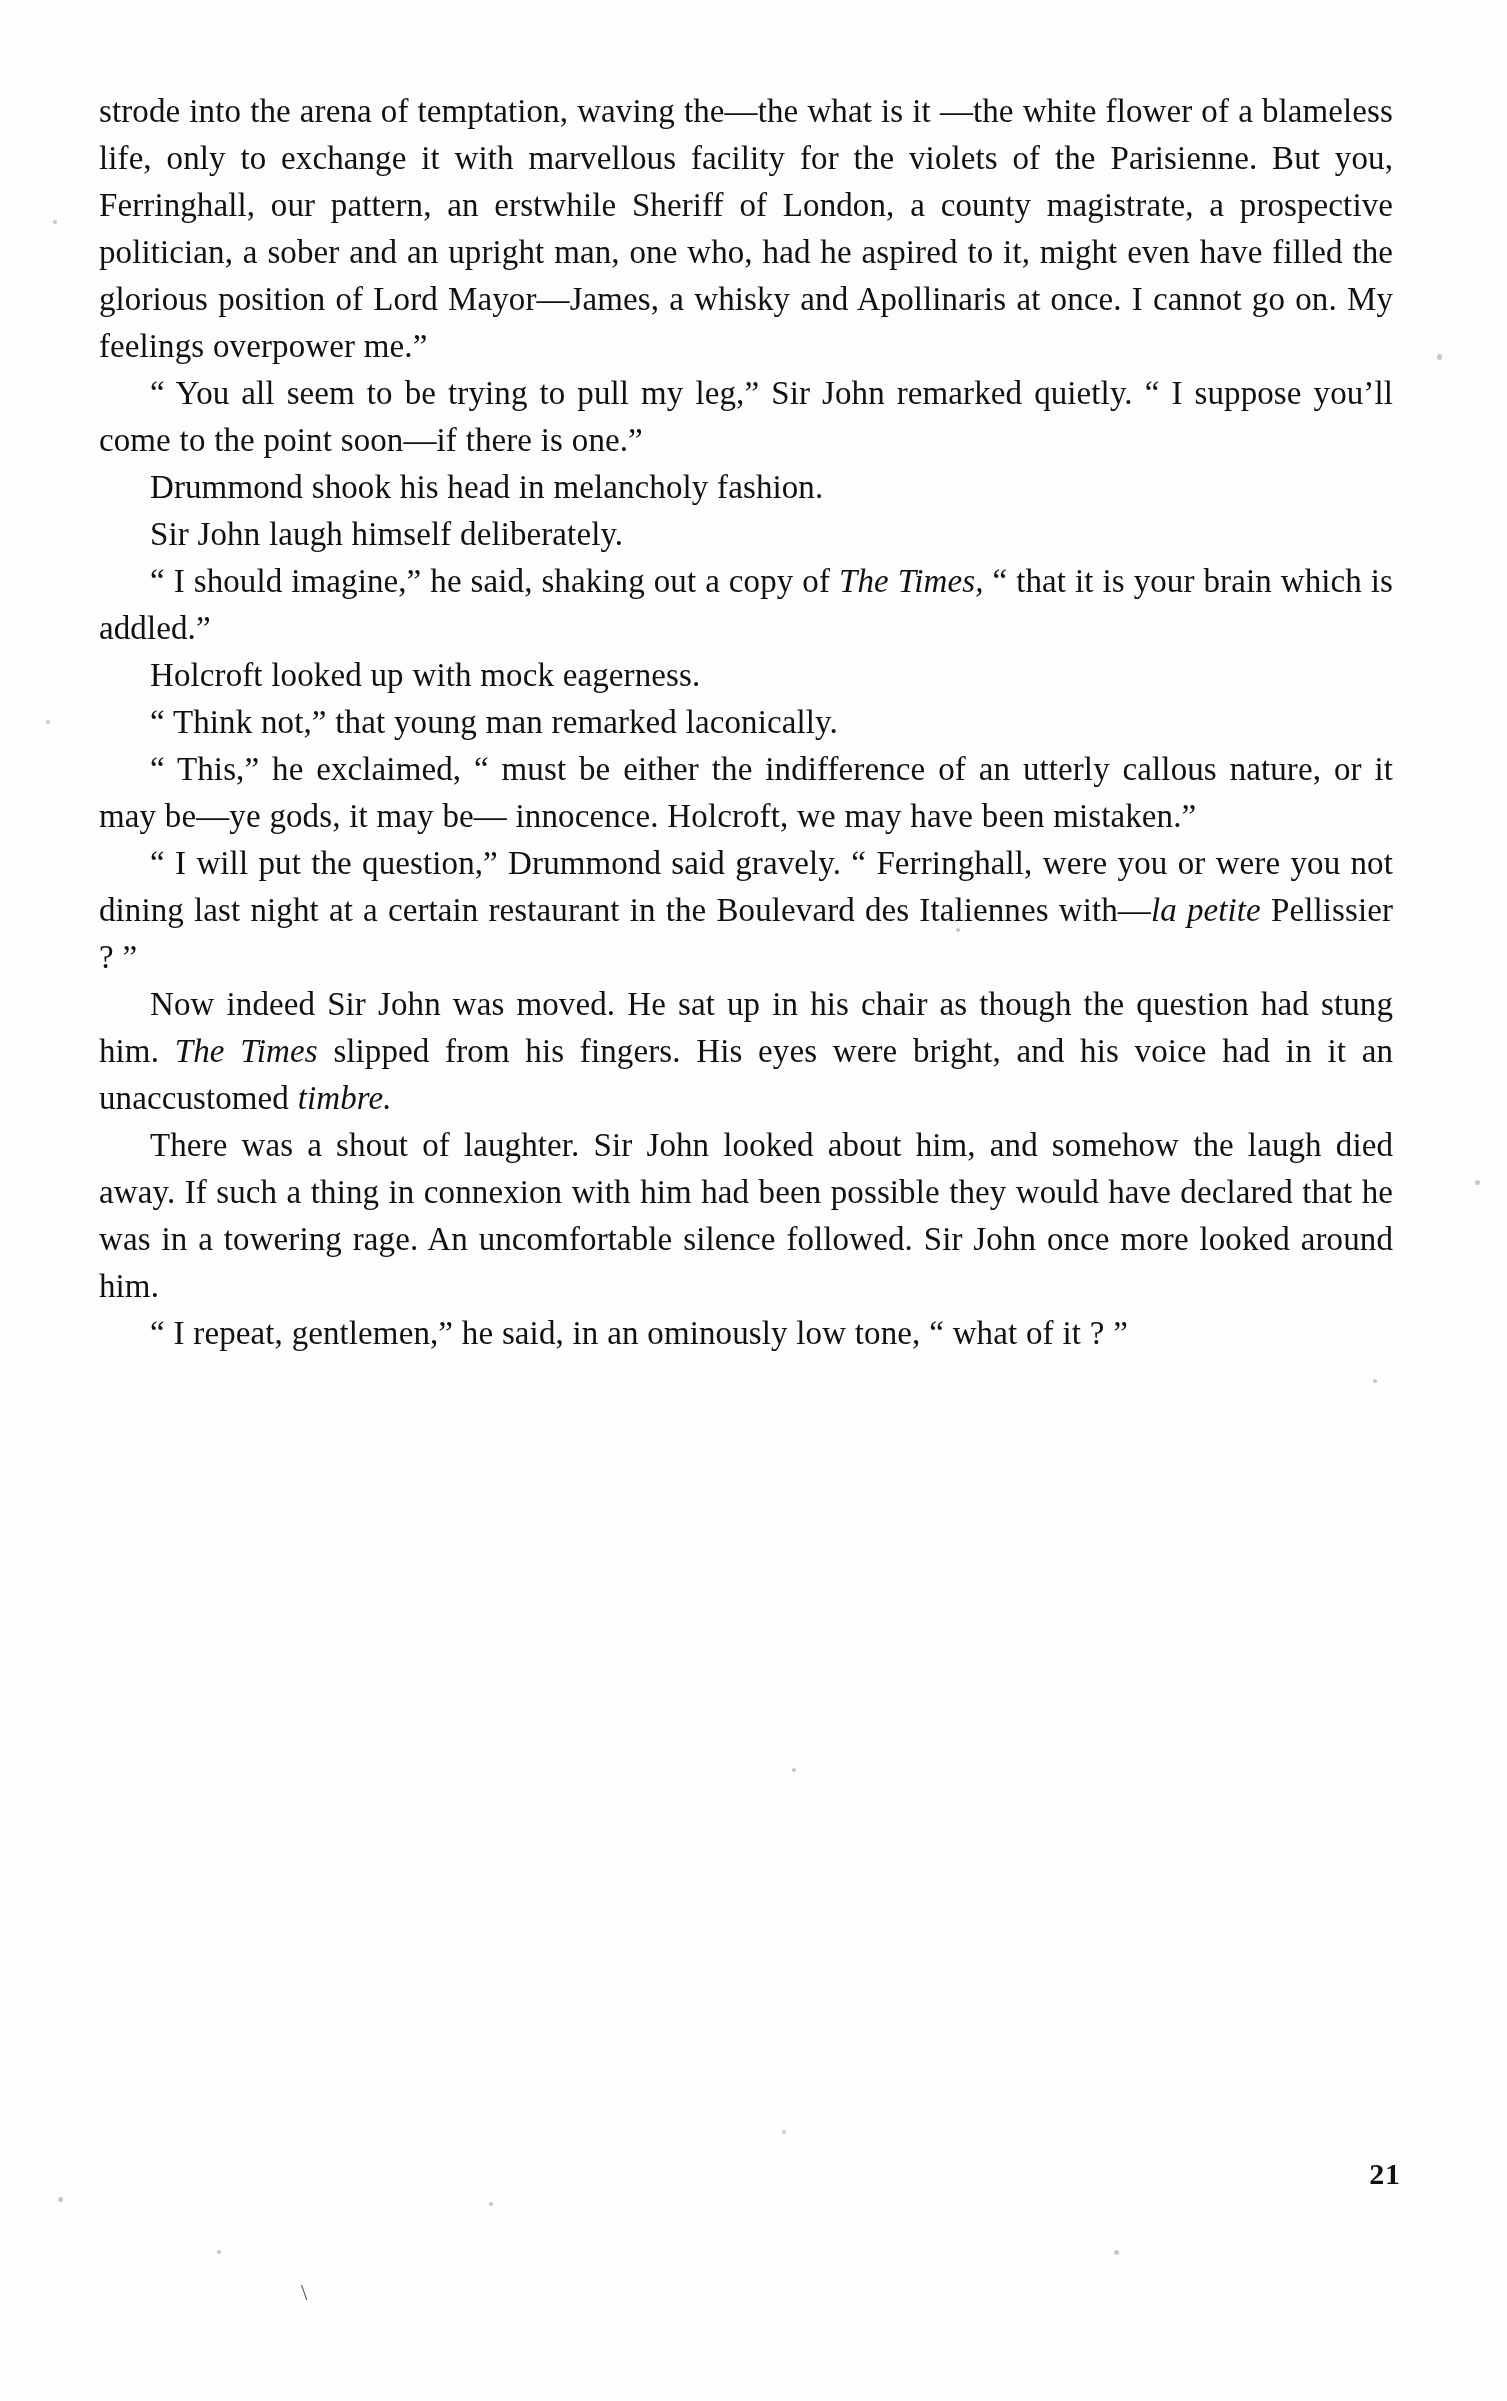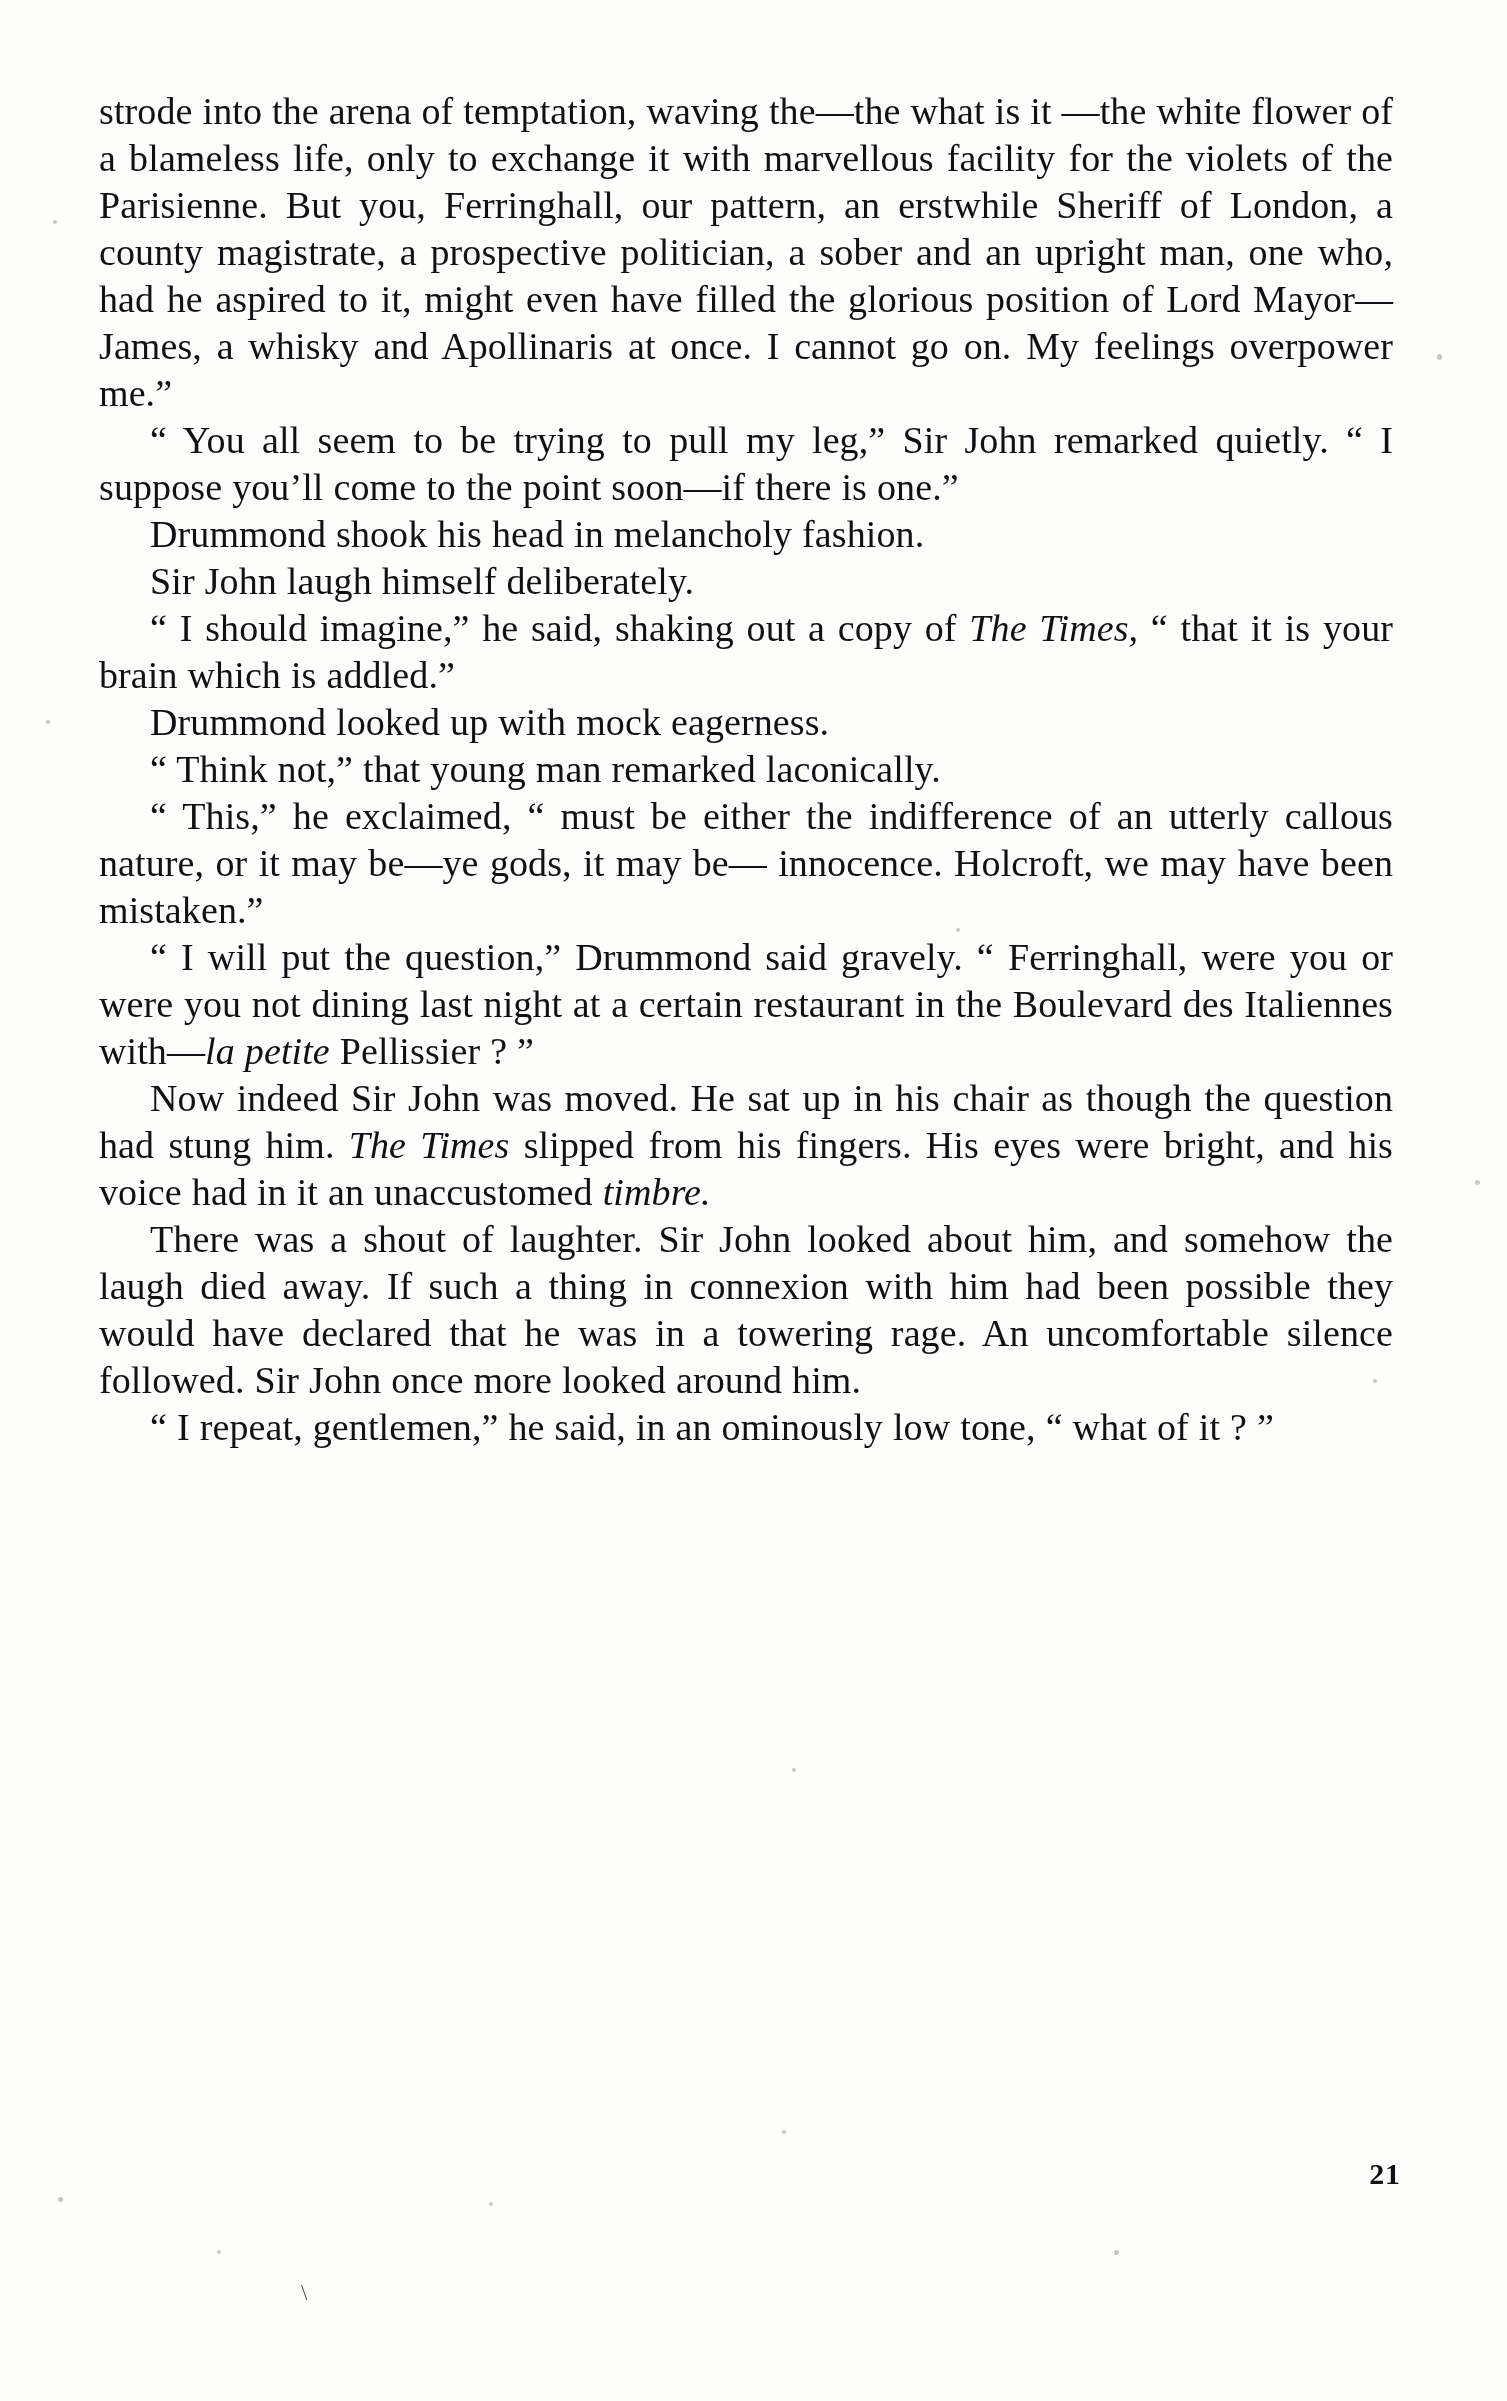"strode into the arena of" p { font-size: 38px -> 33px }
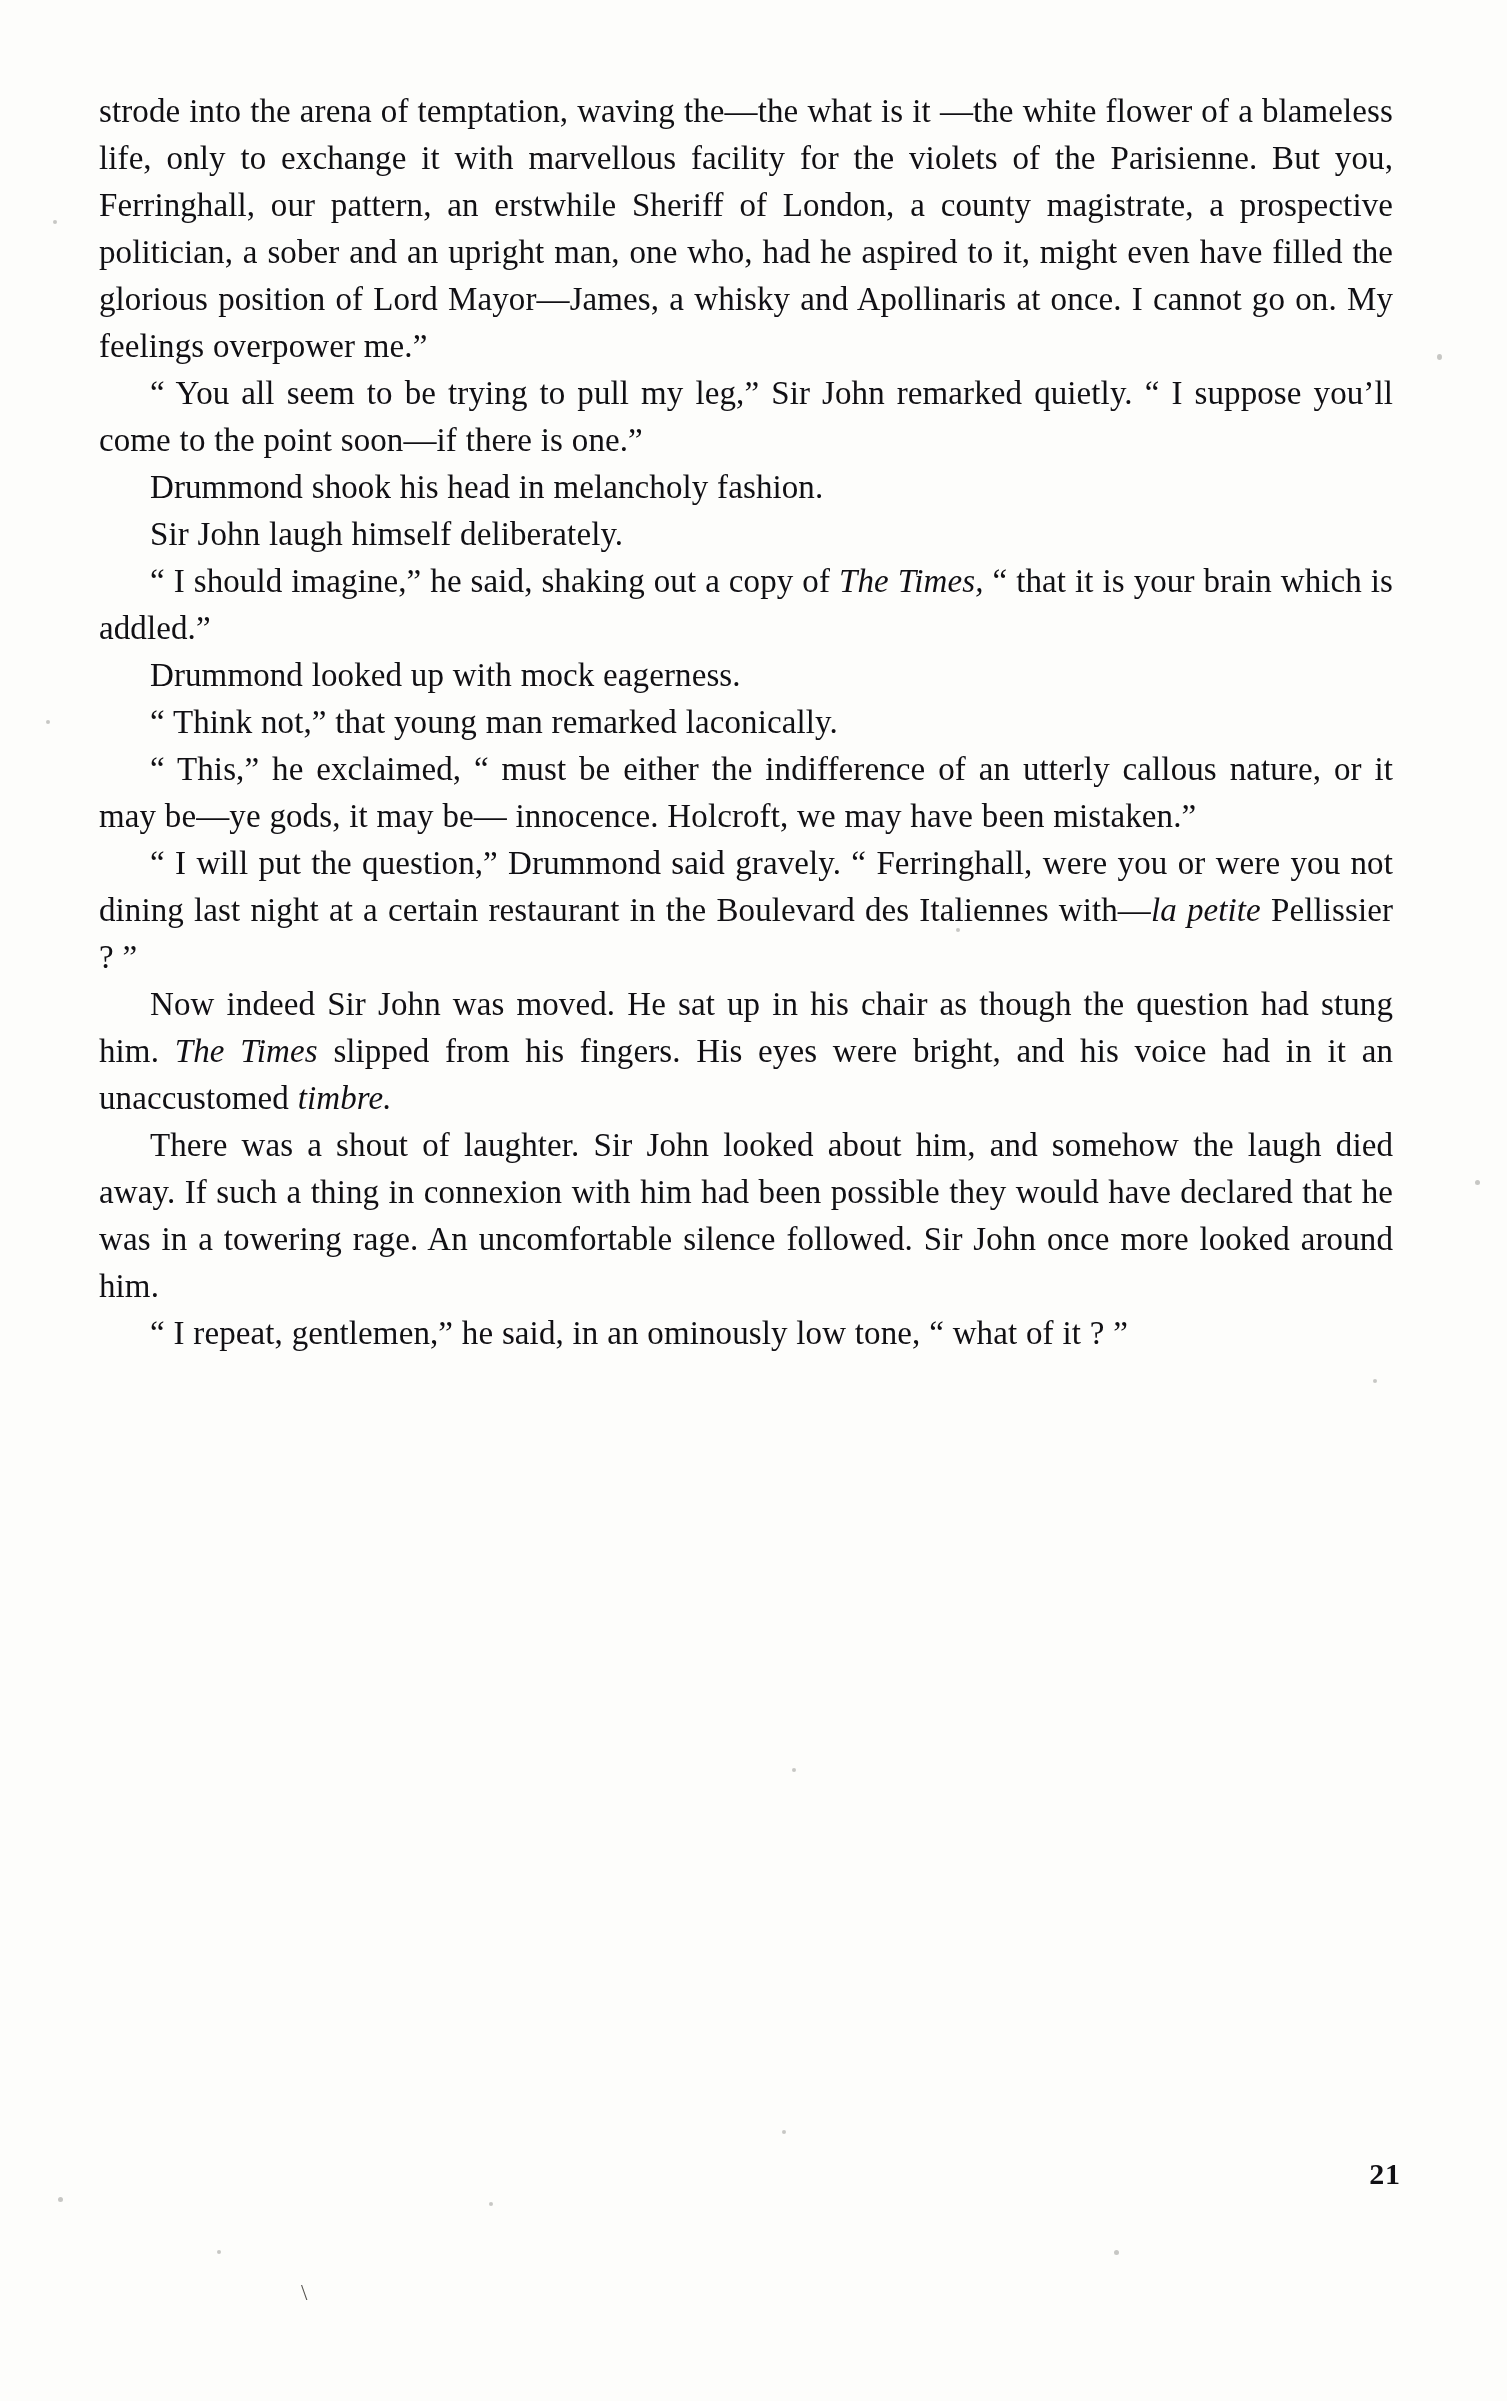"Drummond looked up with mock" p.indent { text: Drummond -> Holcroft }
